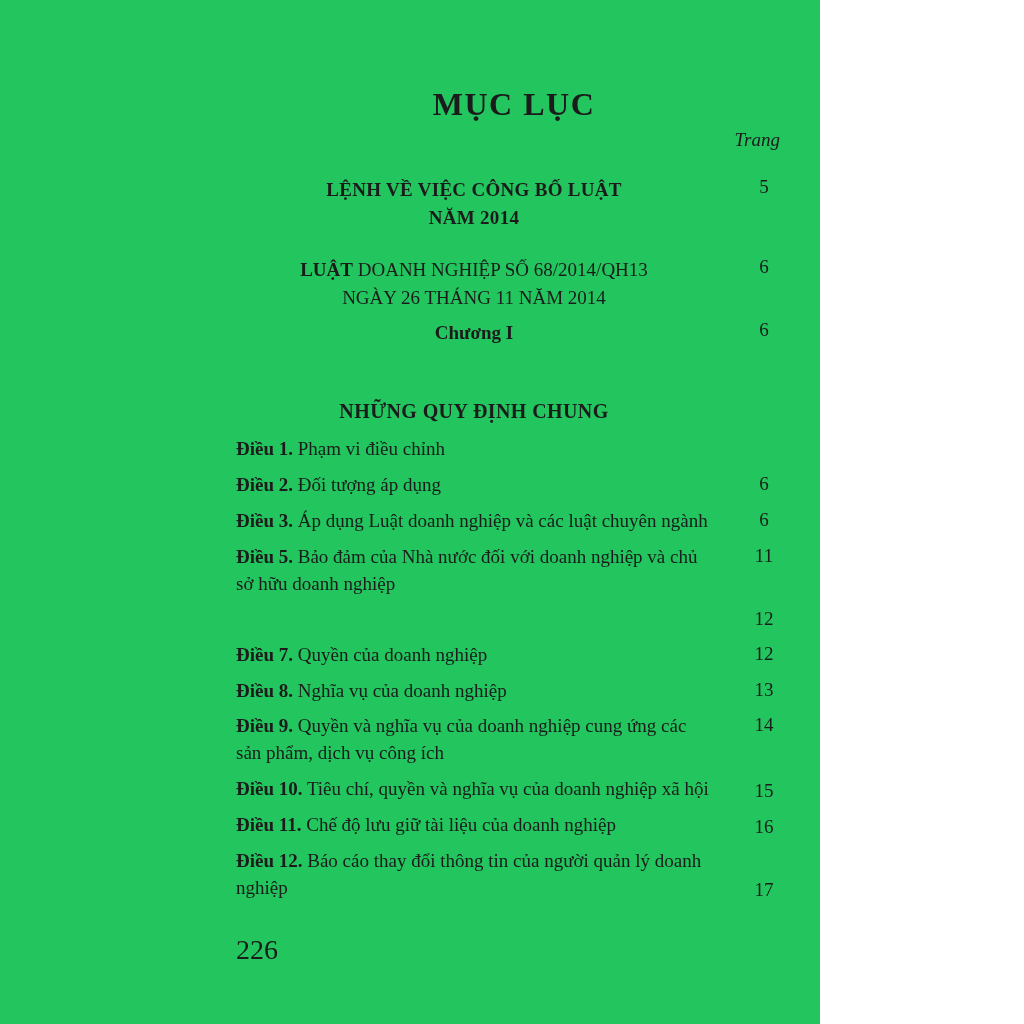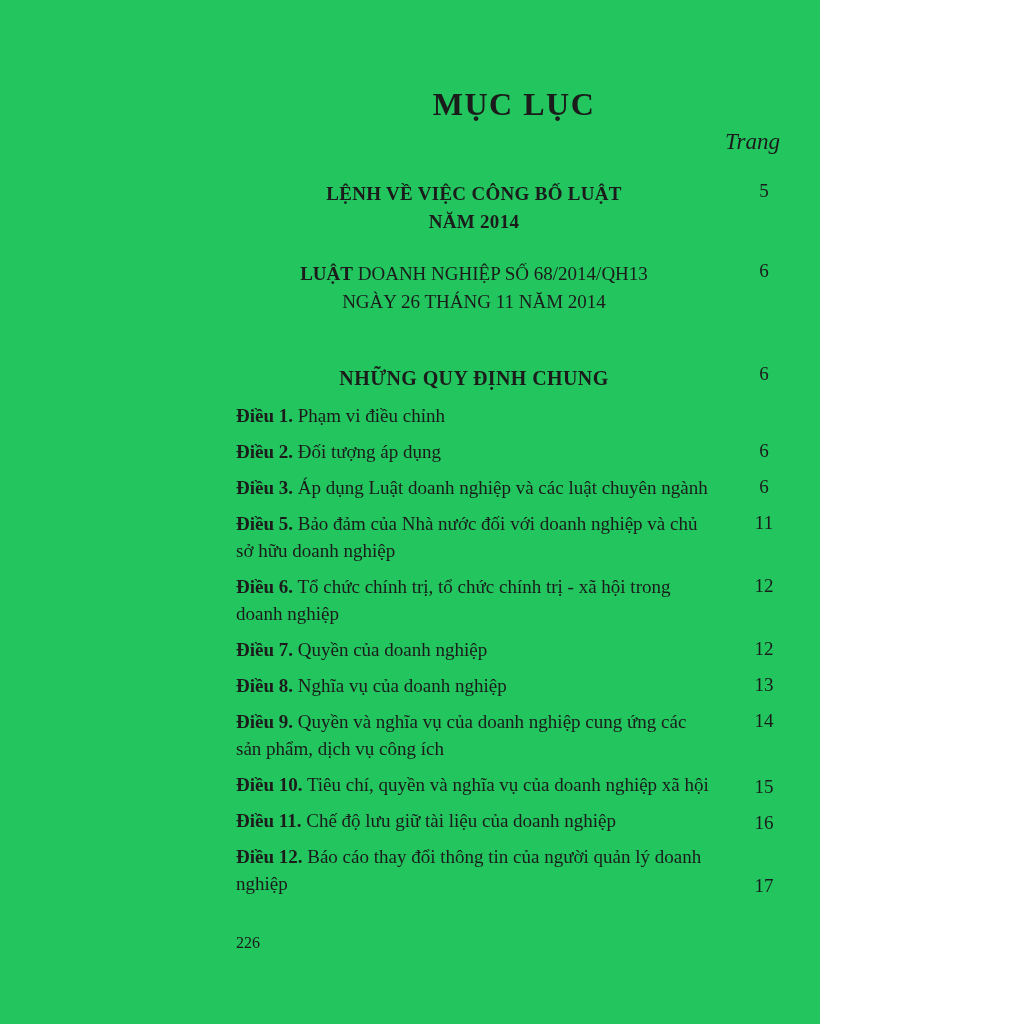"Trang" .trang-row { font-size: 23px -> 19px }
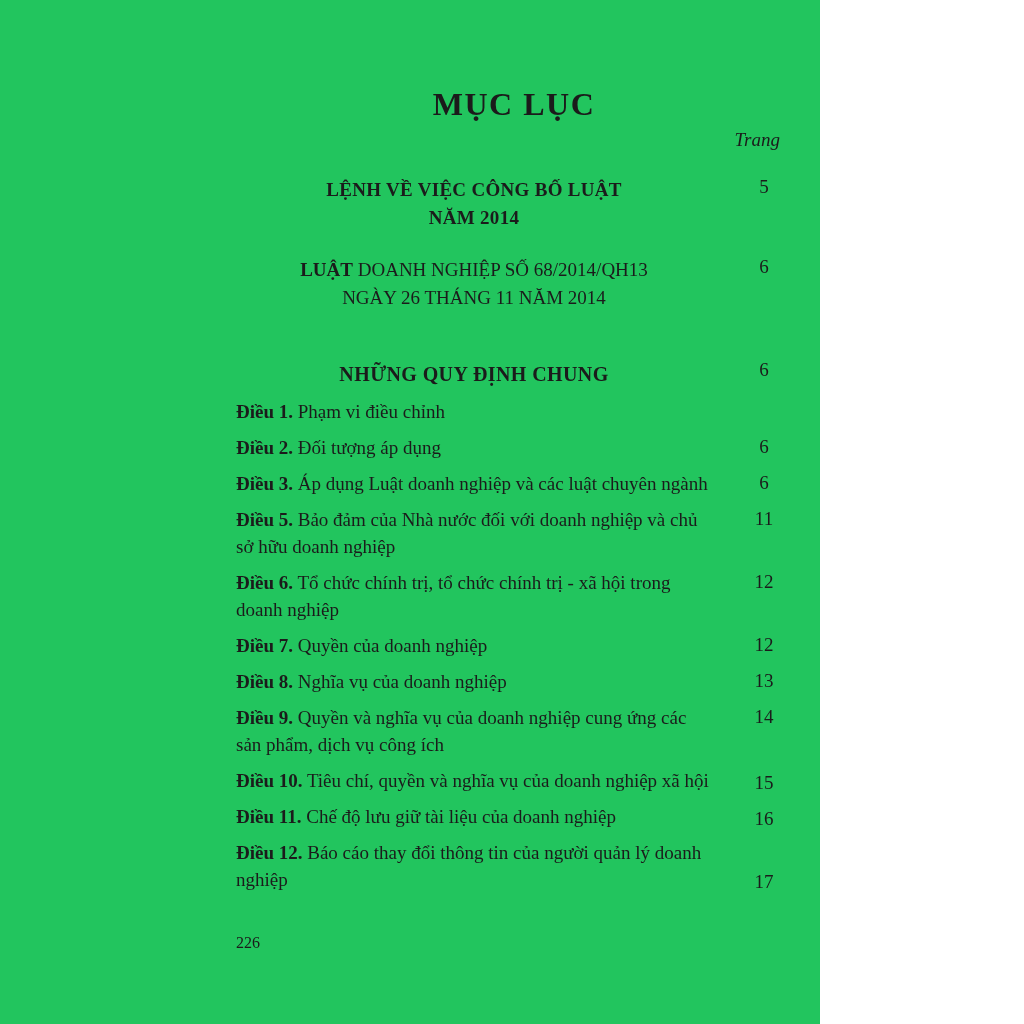"Chương I" div.c1 { html: none -> <div>Chương I</div> }
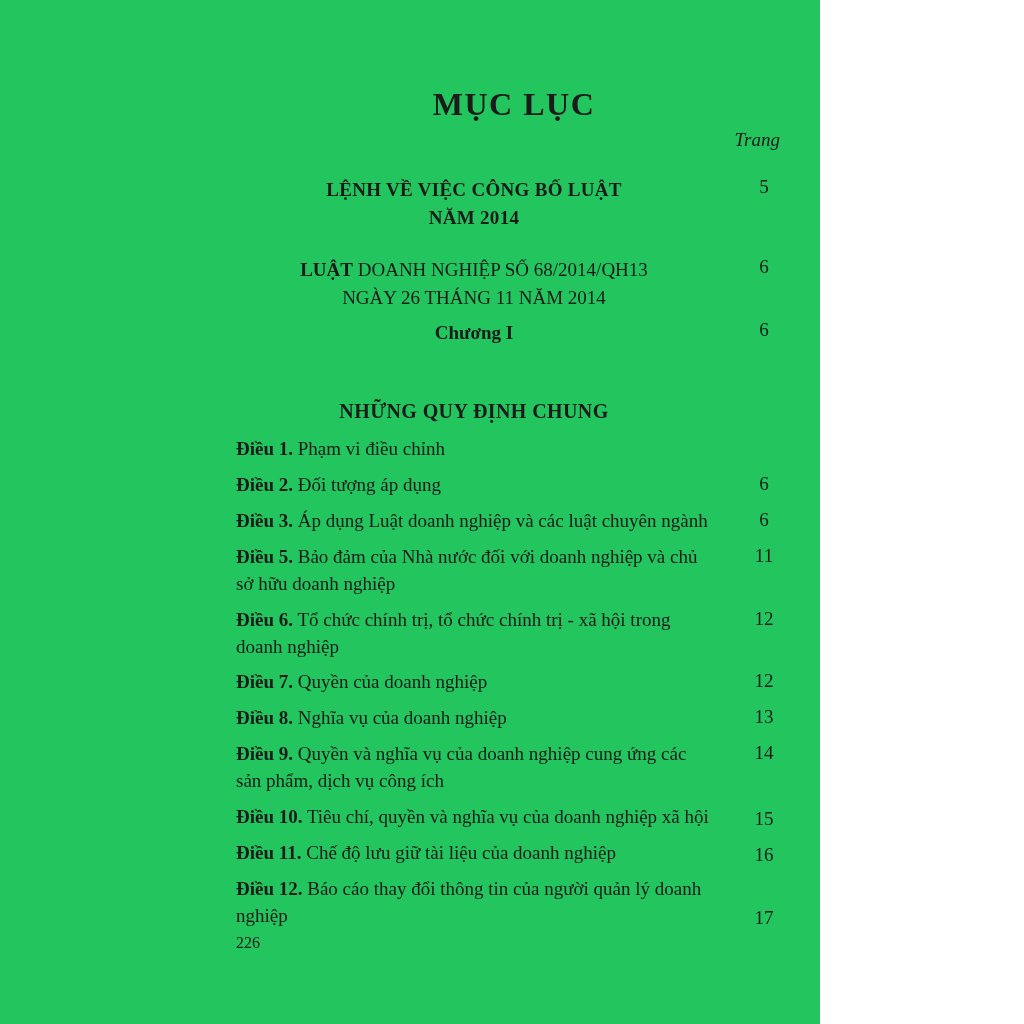"Điều 6. Tổ chức chính" div.txt { html: <div><span>Điều 6.</span><span> Tổ chức chính trị, tổ chức chính trị - xã hội trong doanh nghiệp</span></div> -> none }
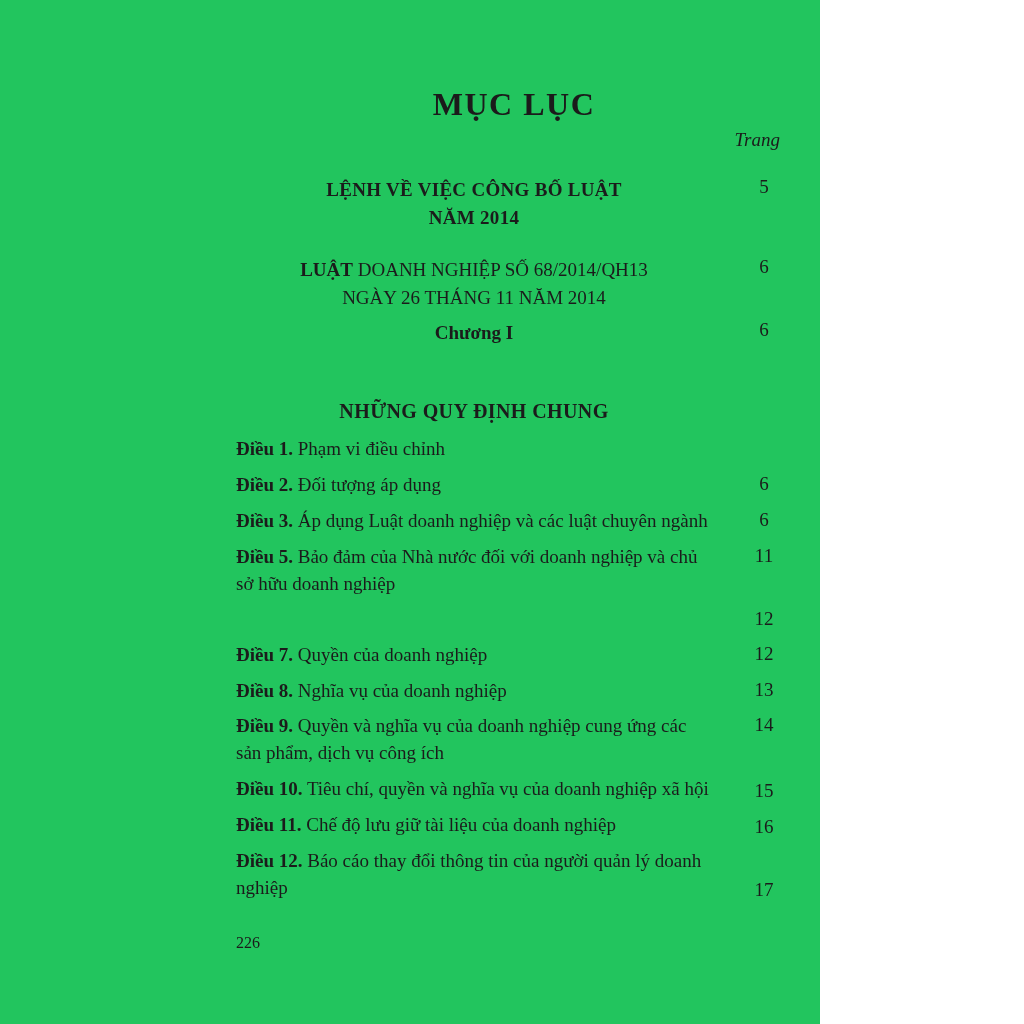"226" .folio { font-size: 16px -> 28px }
